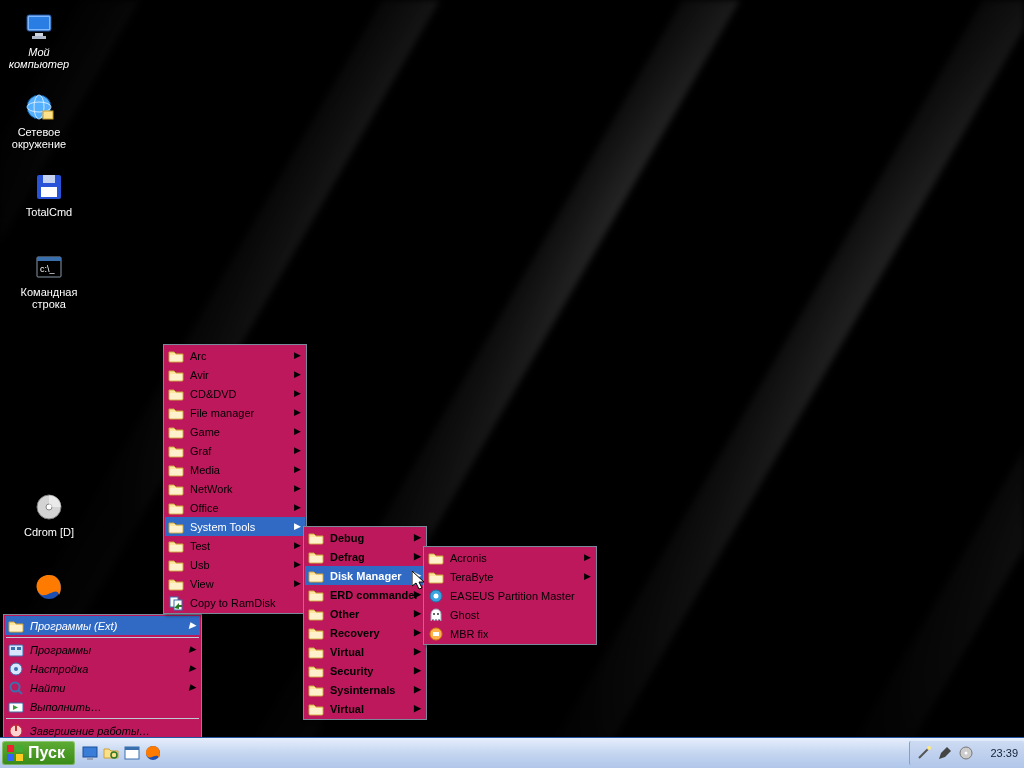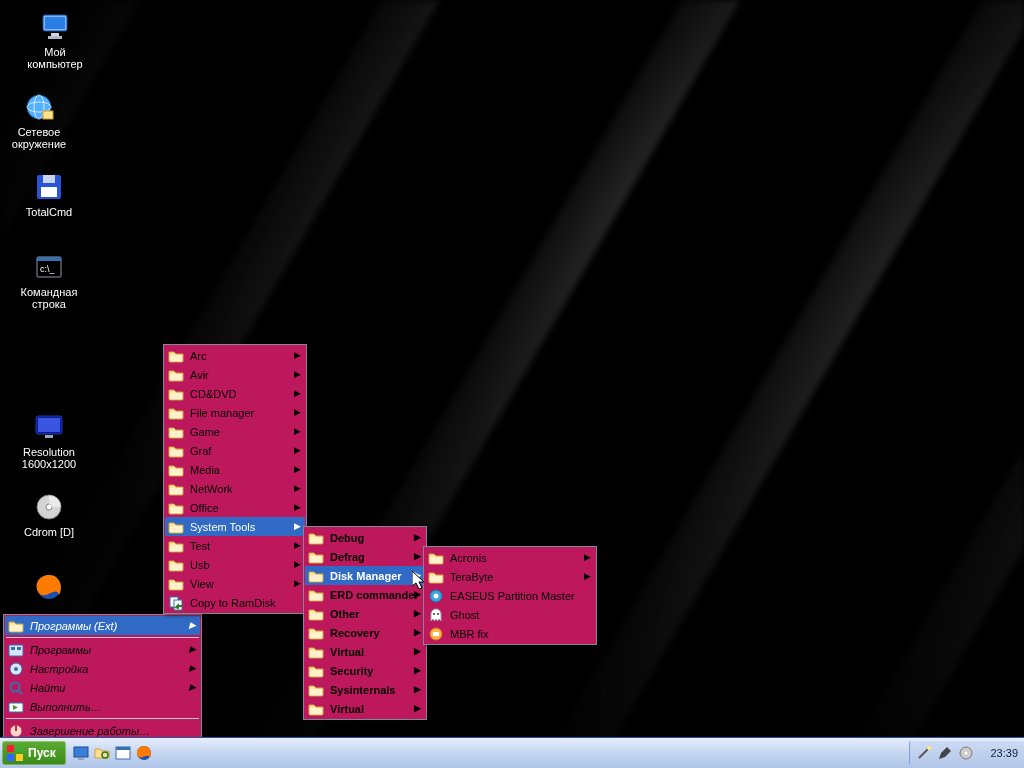"Мой" div.dicon { font-style: none -> italic; left: 16px -> 0 }
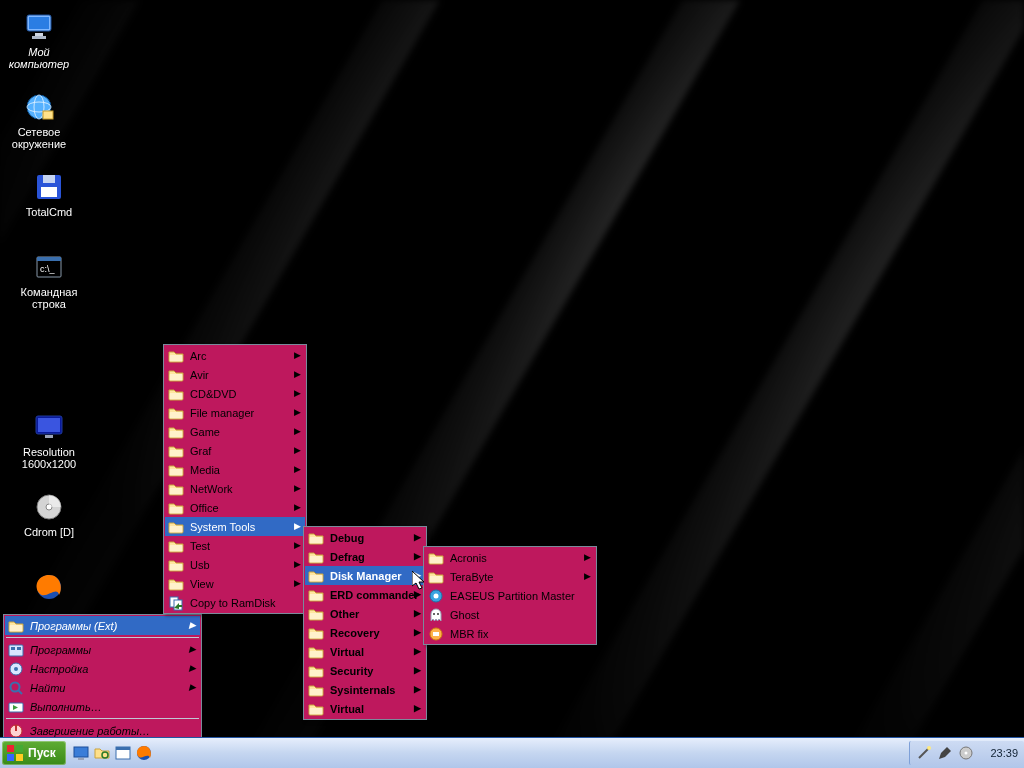"Resolution" div.dicon { html: <div> <div> <svg> <rect></rect> <rect></rect> <rect></rect> </svg> </div> <div>Resolution<br>1600x1200</div> </div> -> none }
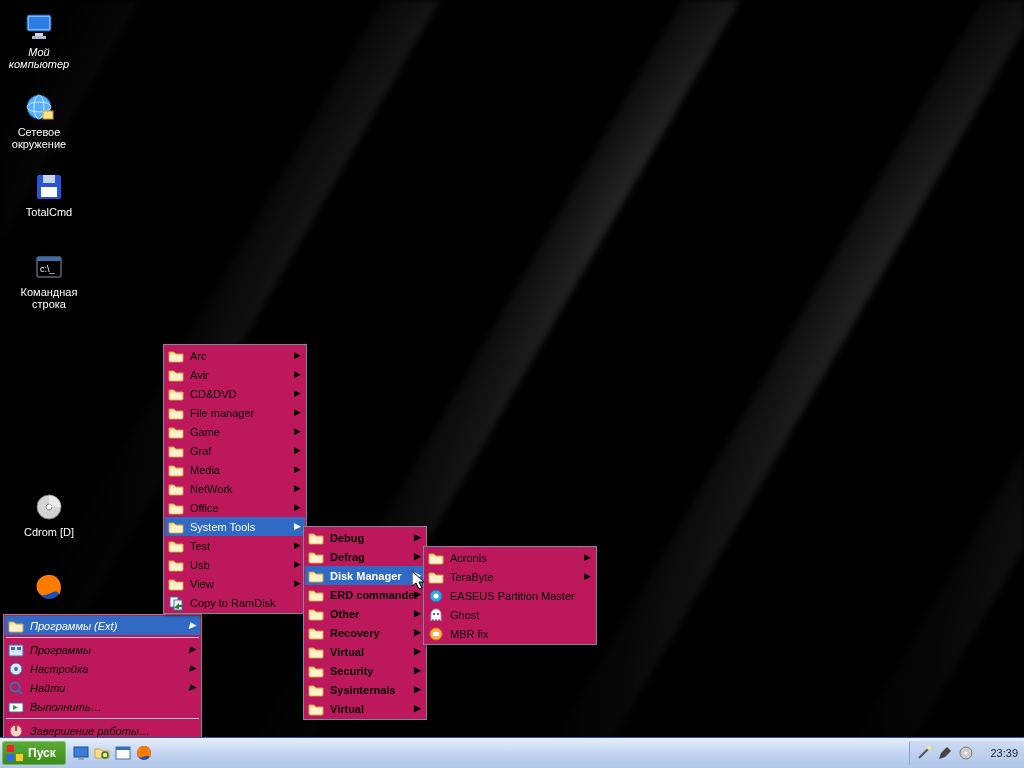"Пуск" .startbtn { font-size: 12px -> 16px }
